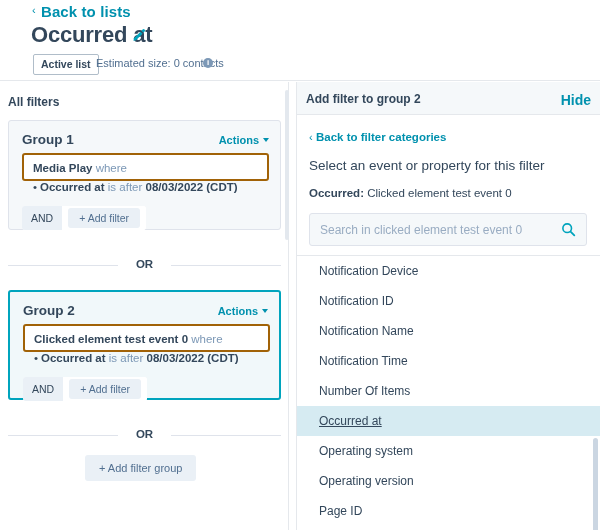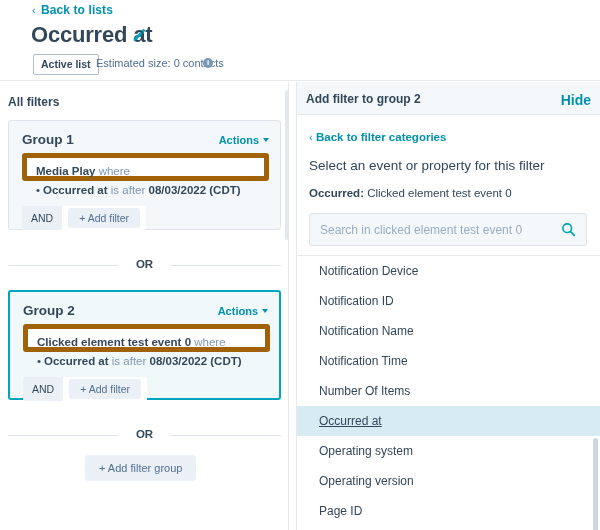"Back to lists" .back-link { font-size: 12px -> 15px }
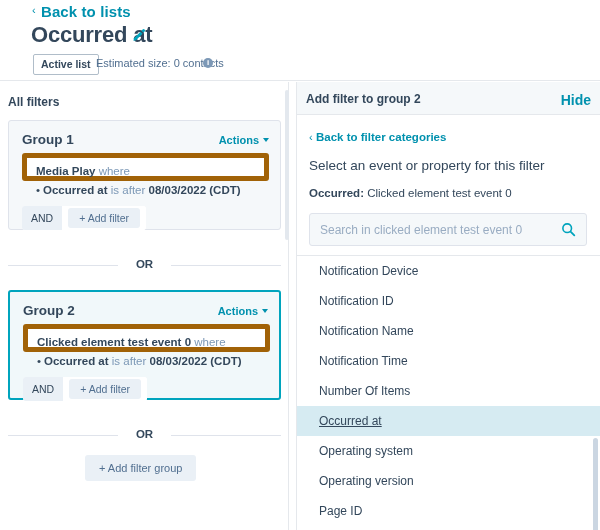"Media Play where" .filter-card { border: 5px solid #a16207 -> 2px solid #a16207 }
